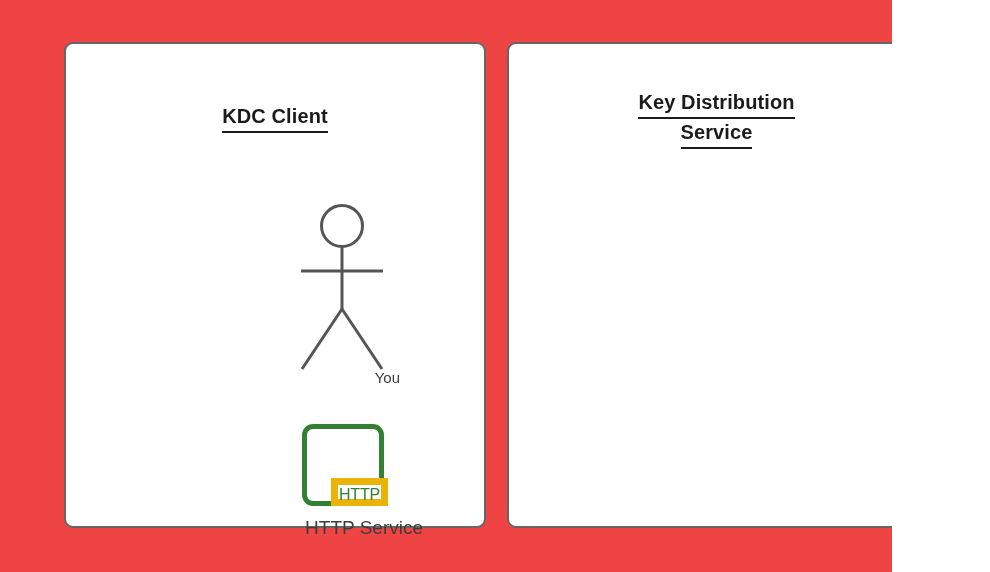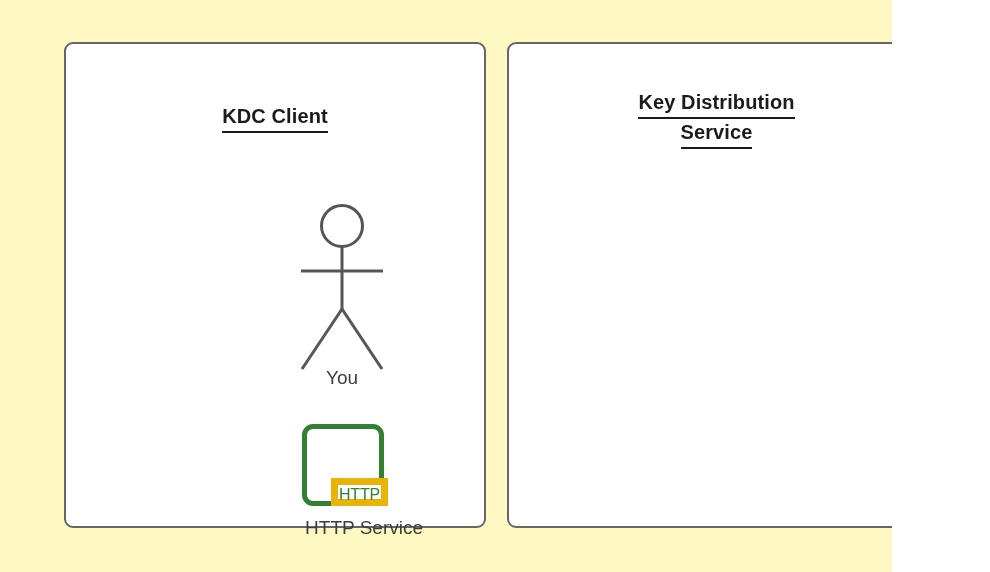"KDC Client" #canvas { background: #fef9c3 -> #ef4444 }
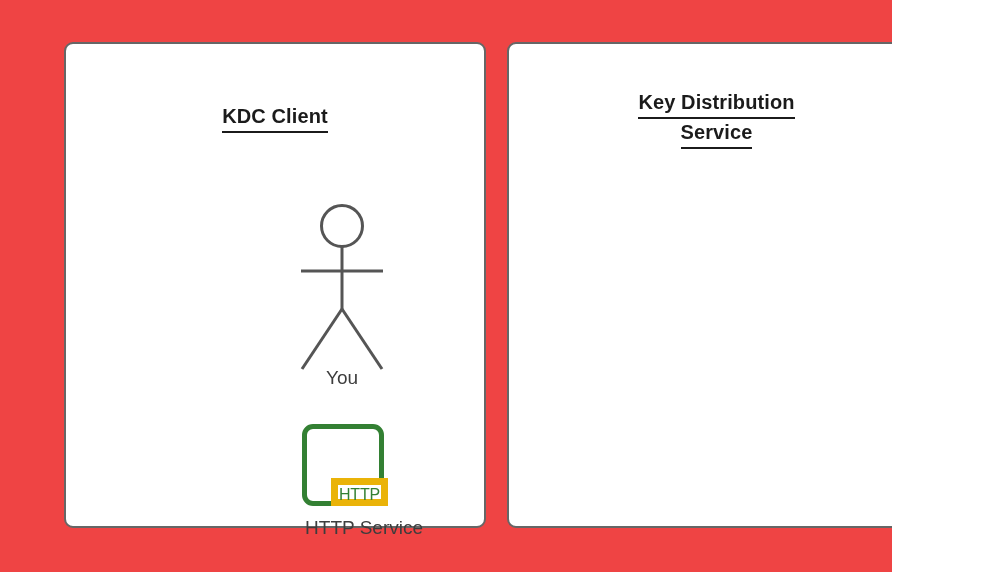"You" .actor-label { font-size: 19px -> 15px; text-align: center -> right }
